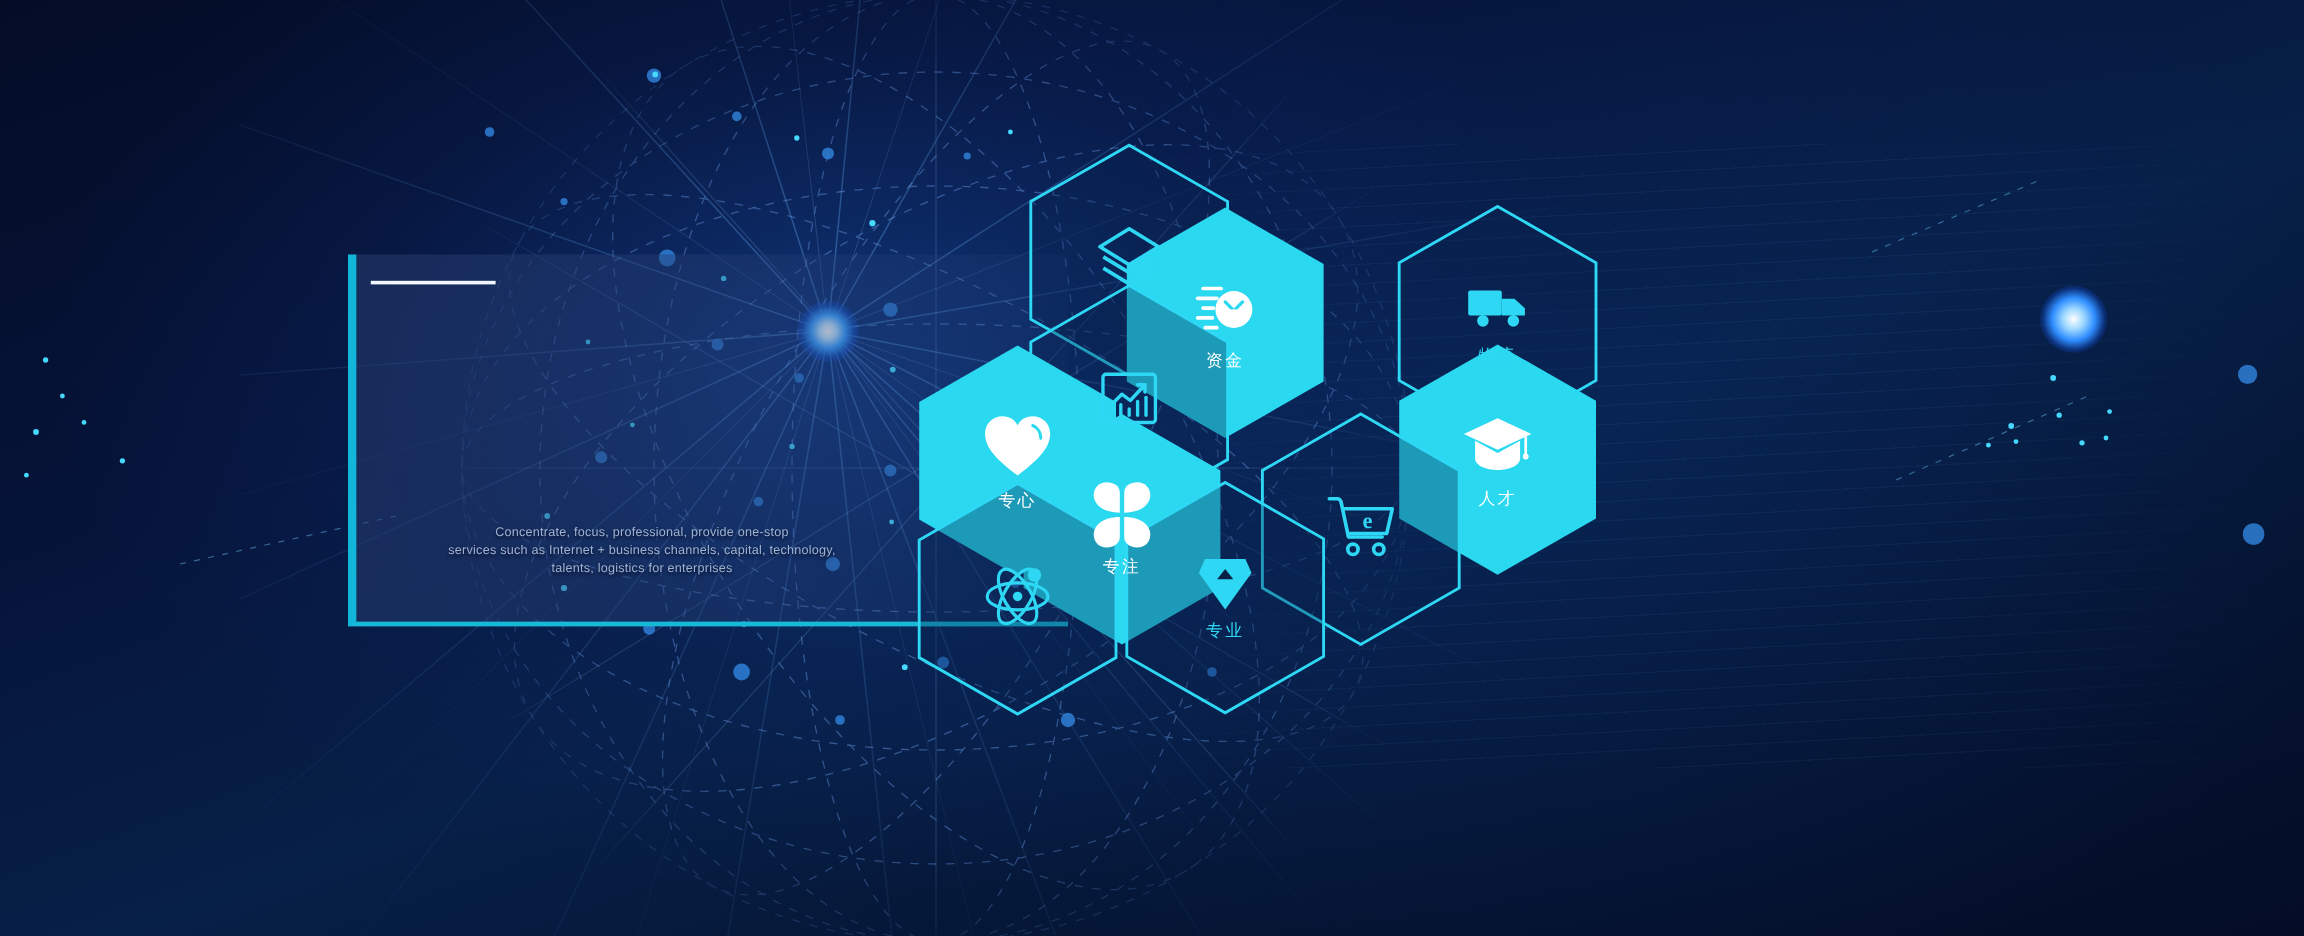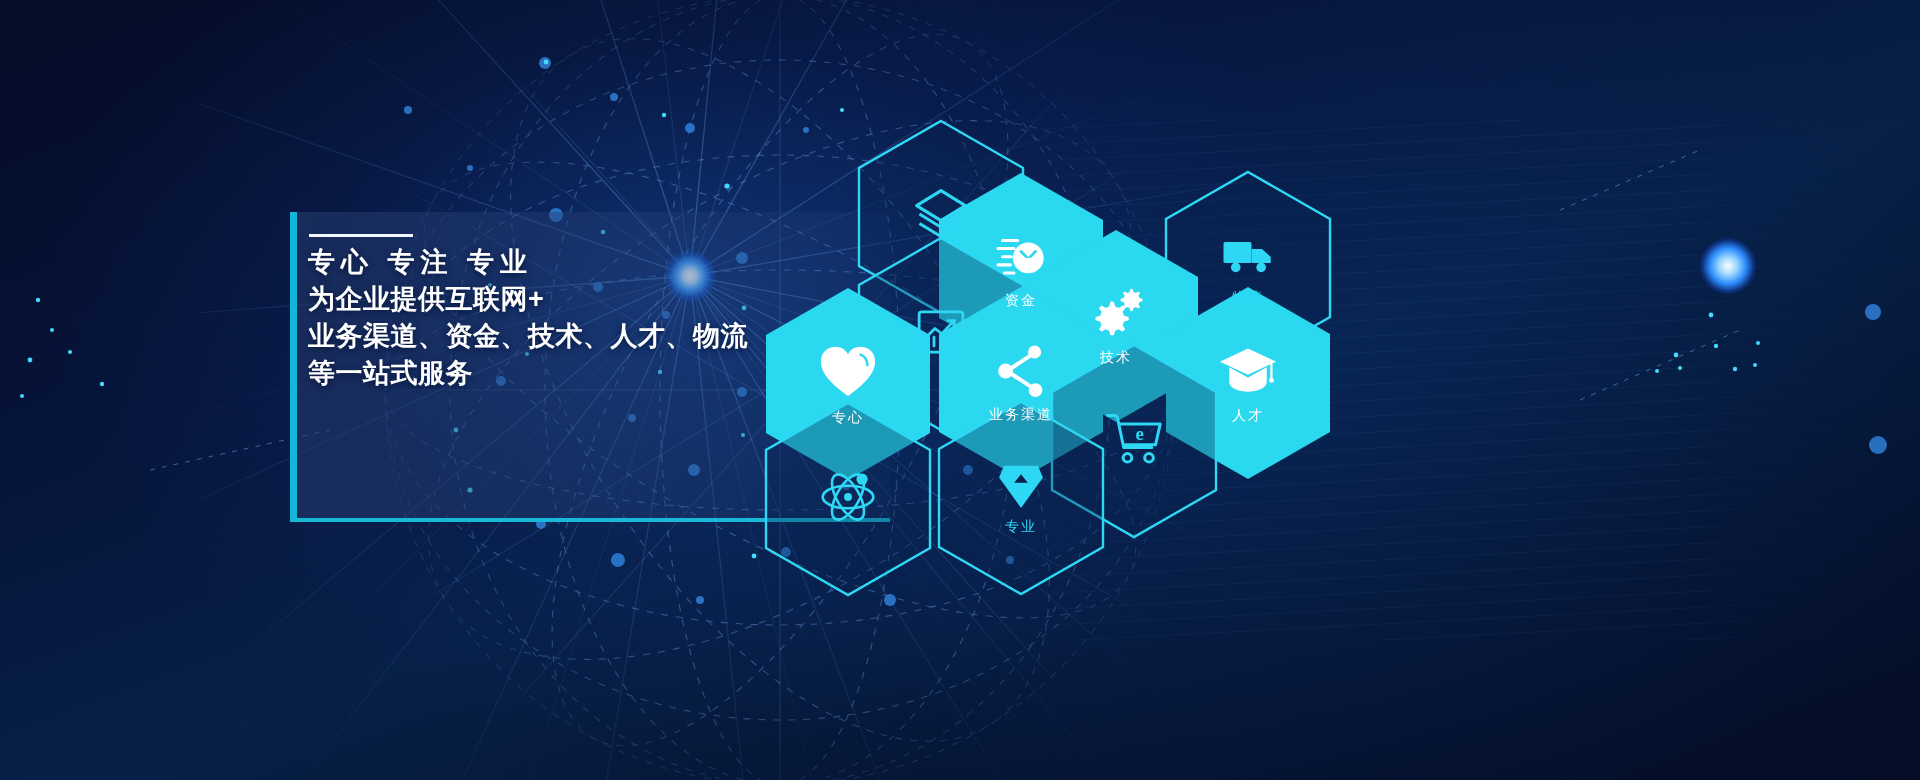"专心 专注 专业" div.headline { html: <div> <div>专心 专注 专业</div> <div>为企业提供互联网+</div> <div>业务渠道、资金、技术、人才、物流</div> <div>等一站式服务</div> </div> -> none }
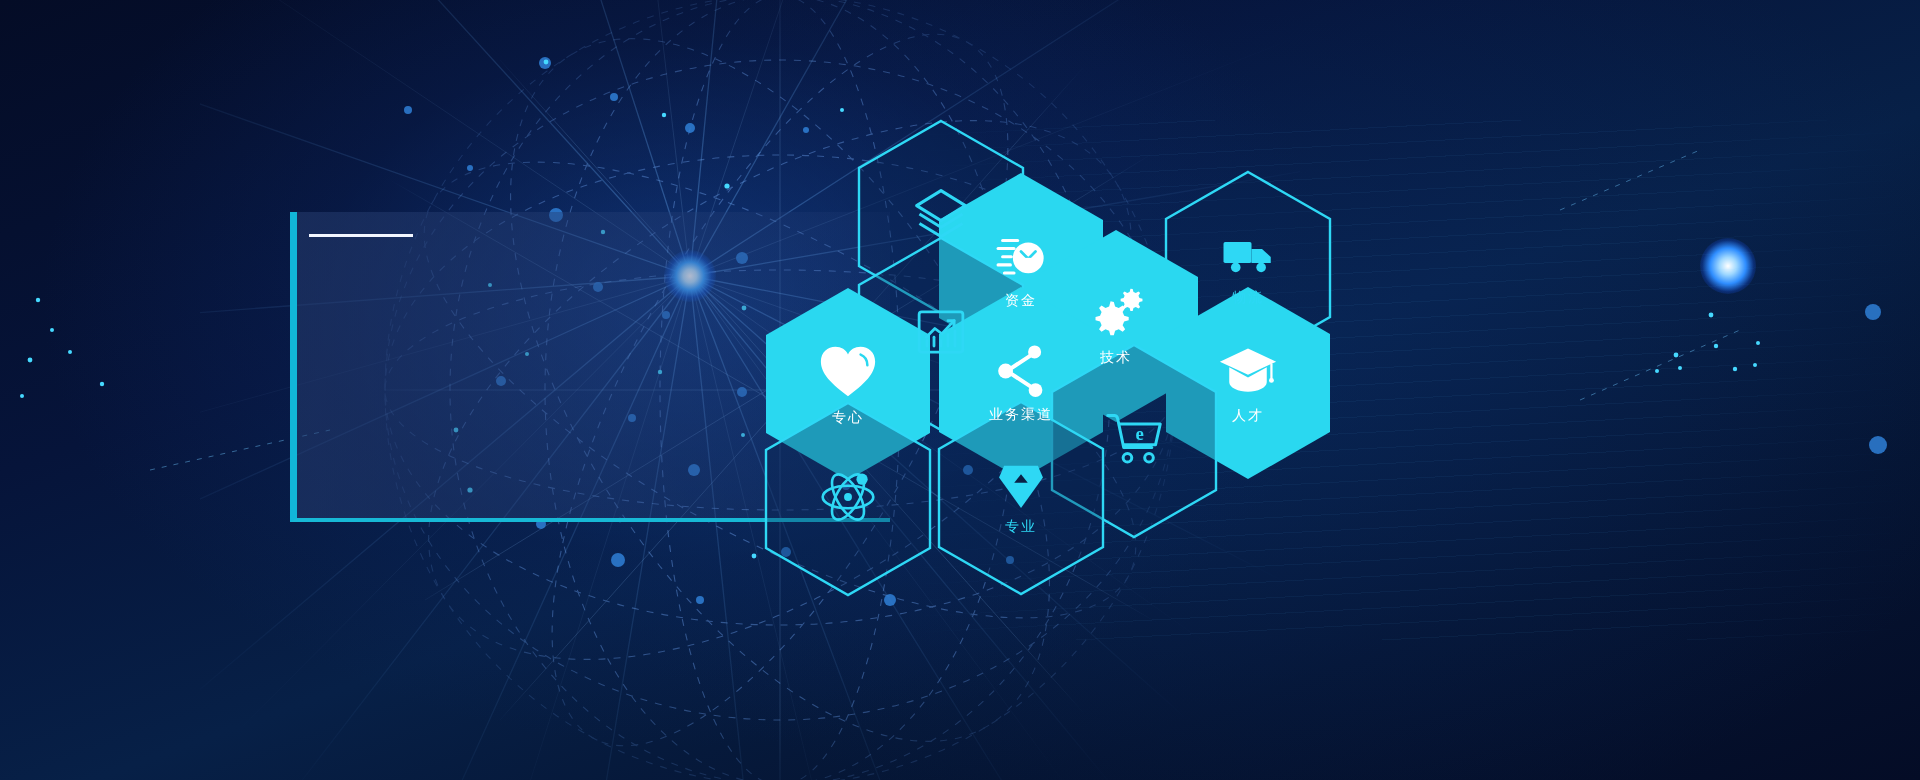"技术" div.hex { html: <div> <div><svg> <polygon></polygon> </svg></div> <div> <span> <svg> <g> <path></path> <circle></circle> <path></path> <circle></circle> </g> </svg> </span> <span>技术</span> </div> </div> -> none }
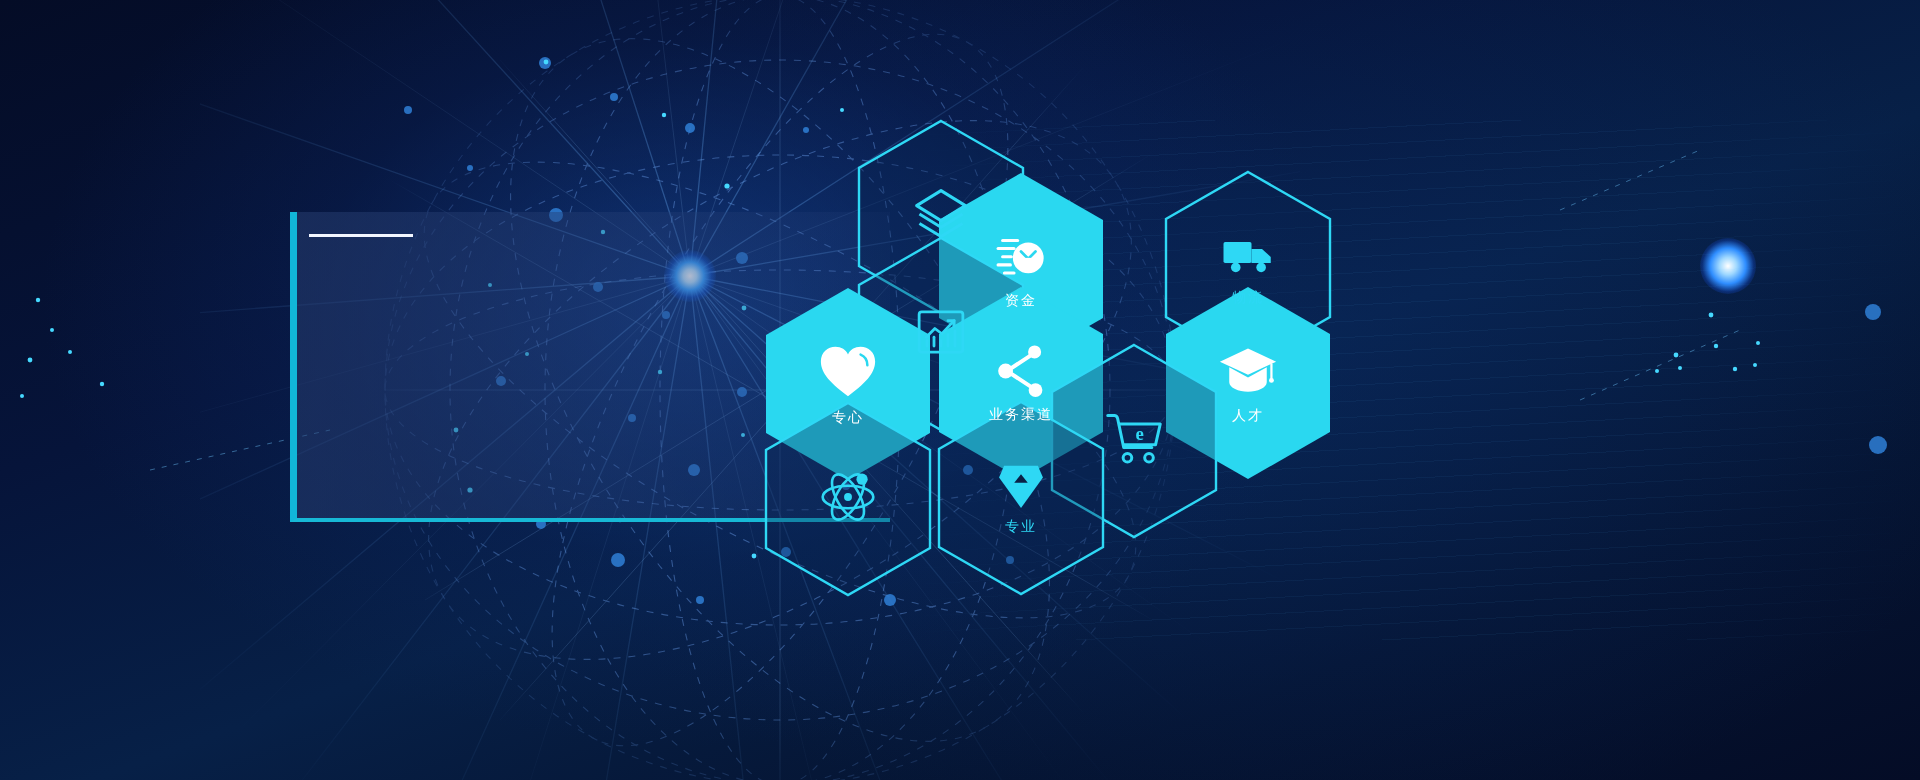"业务渠道" div.hex { html: <div> <div><svg> <polygon></polygon> </svg></div> <div> <span> <svg> <g> <path></path> <path></path> </g> <circle></circle> <circle></circle> <circle></circle> </svg> </span> <span>业务渠道</span> </div> </div> -> none }
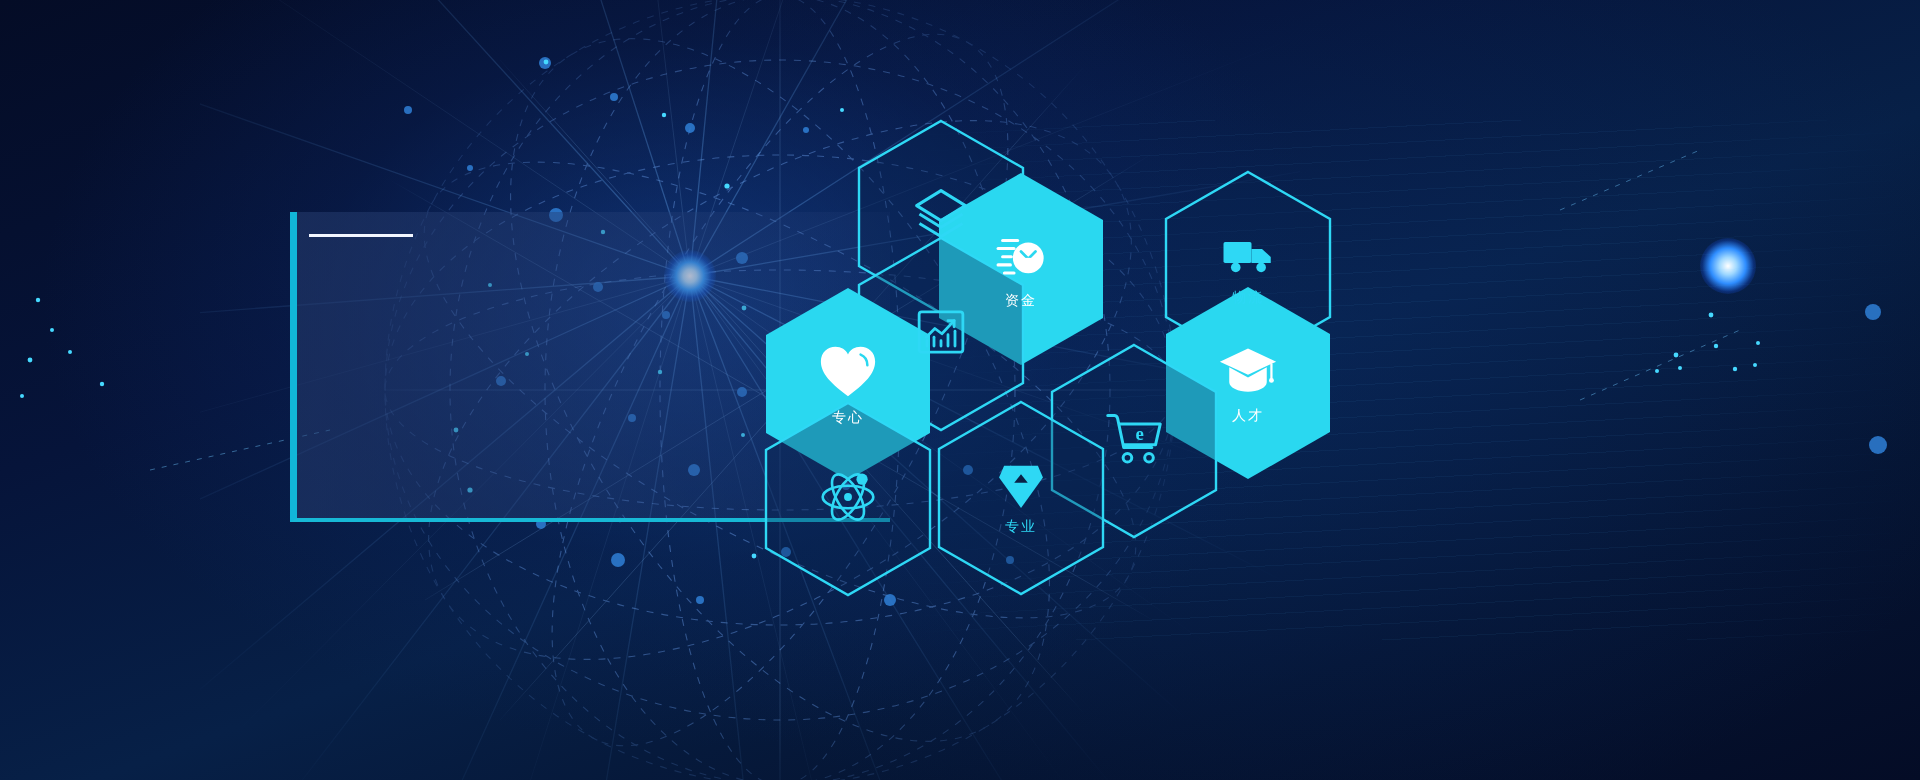"Concentrate, focus, professional," div.subtitle { html: none -> <div> <div>Concentrate, focus, professional, provide one-stop</div> <div>services such as Internet + business channels, capital, technology,</div> <div>talents, logistics for enterprises</div> </div> }
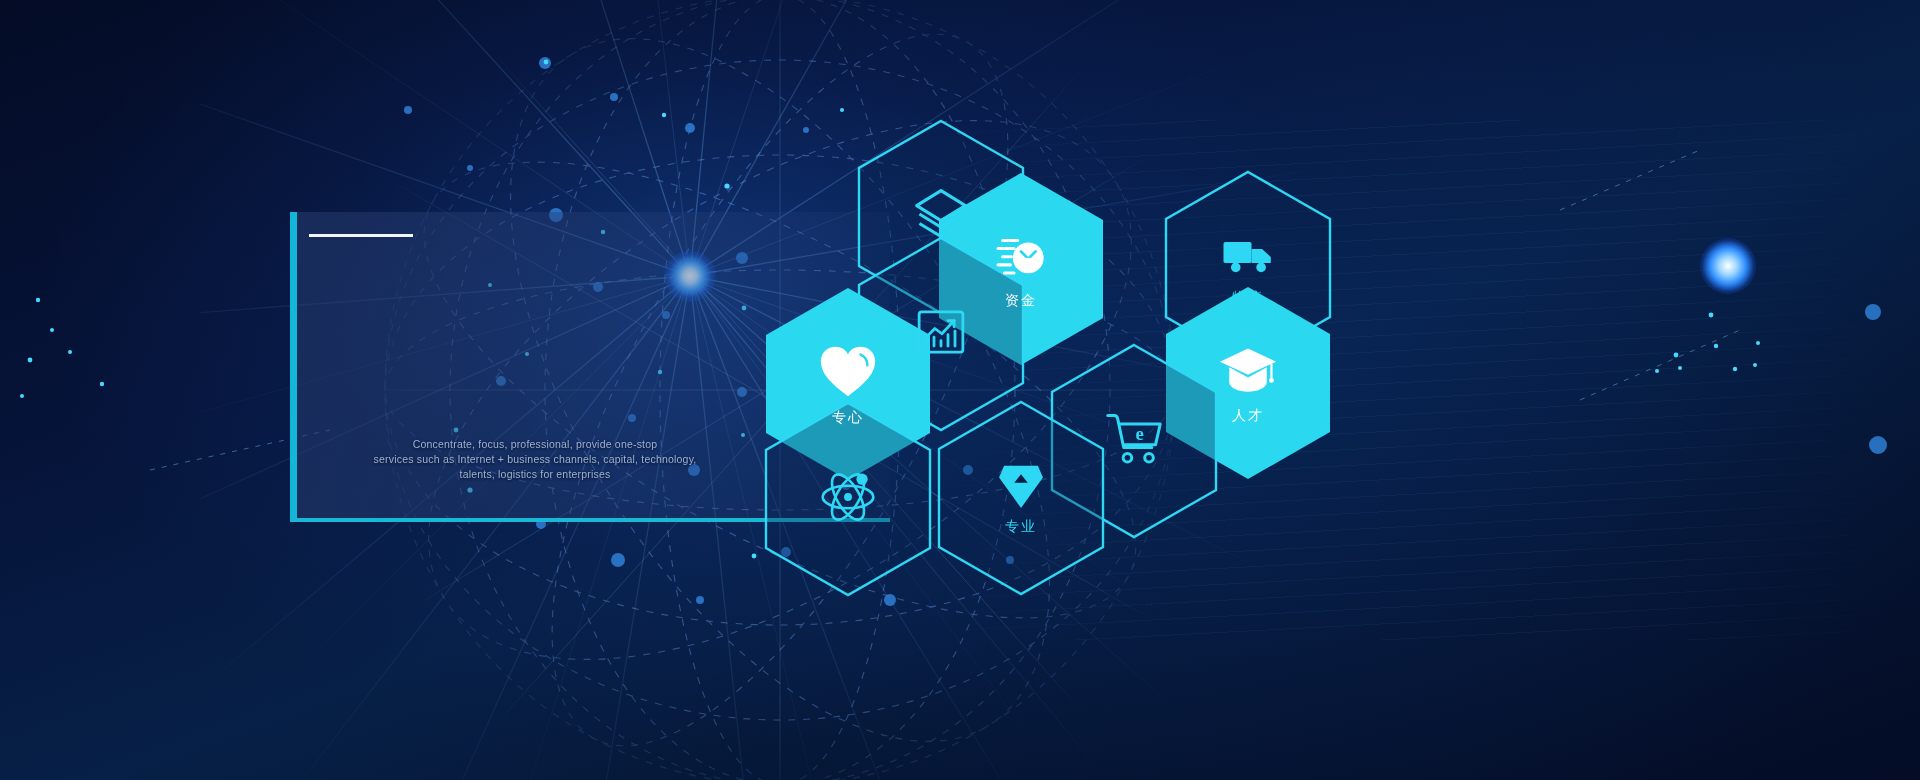"专注" div.hex { html: none -> <div> <div><svg> <polygon></polygon> </svg></div> <div> <span> <svg> <g> <path></path> <path></path> <path></path> <path></path> </g> </svg> </span> <span>专注</span> </div> </div> }
